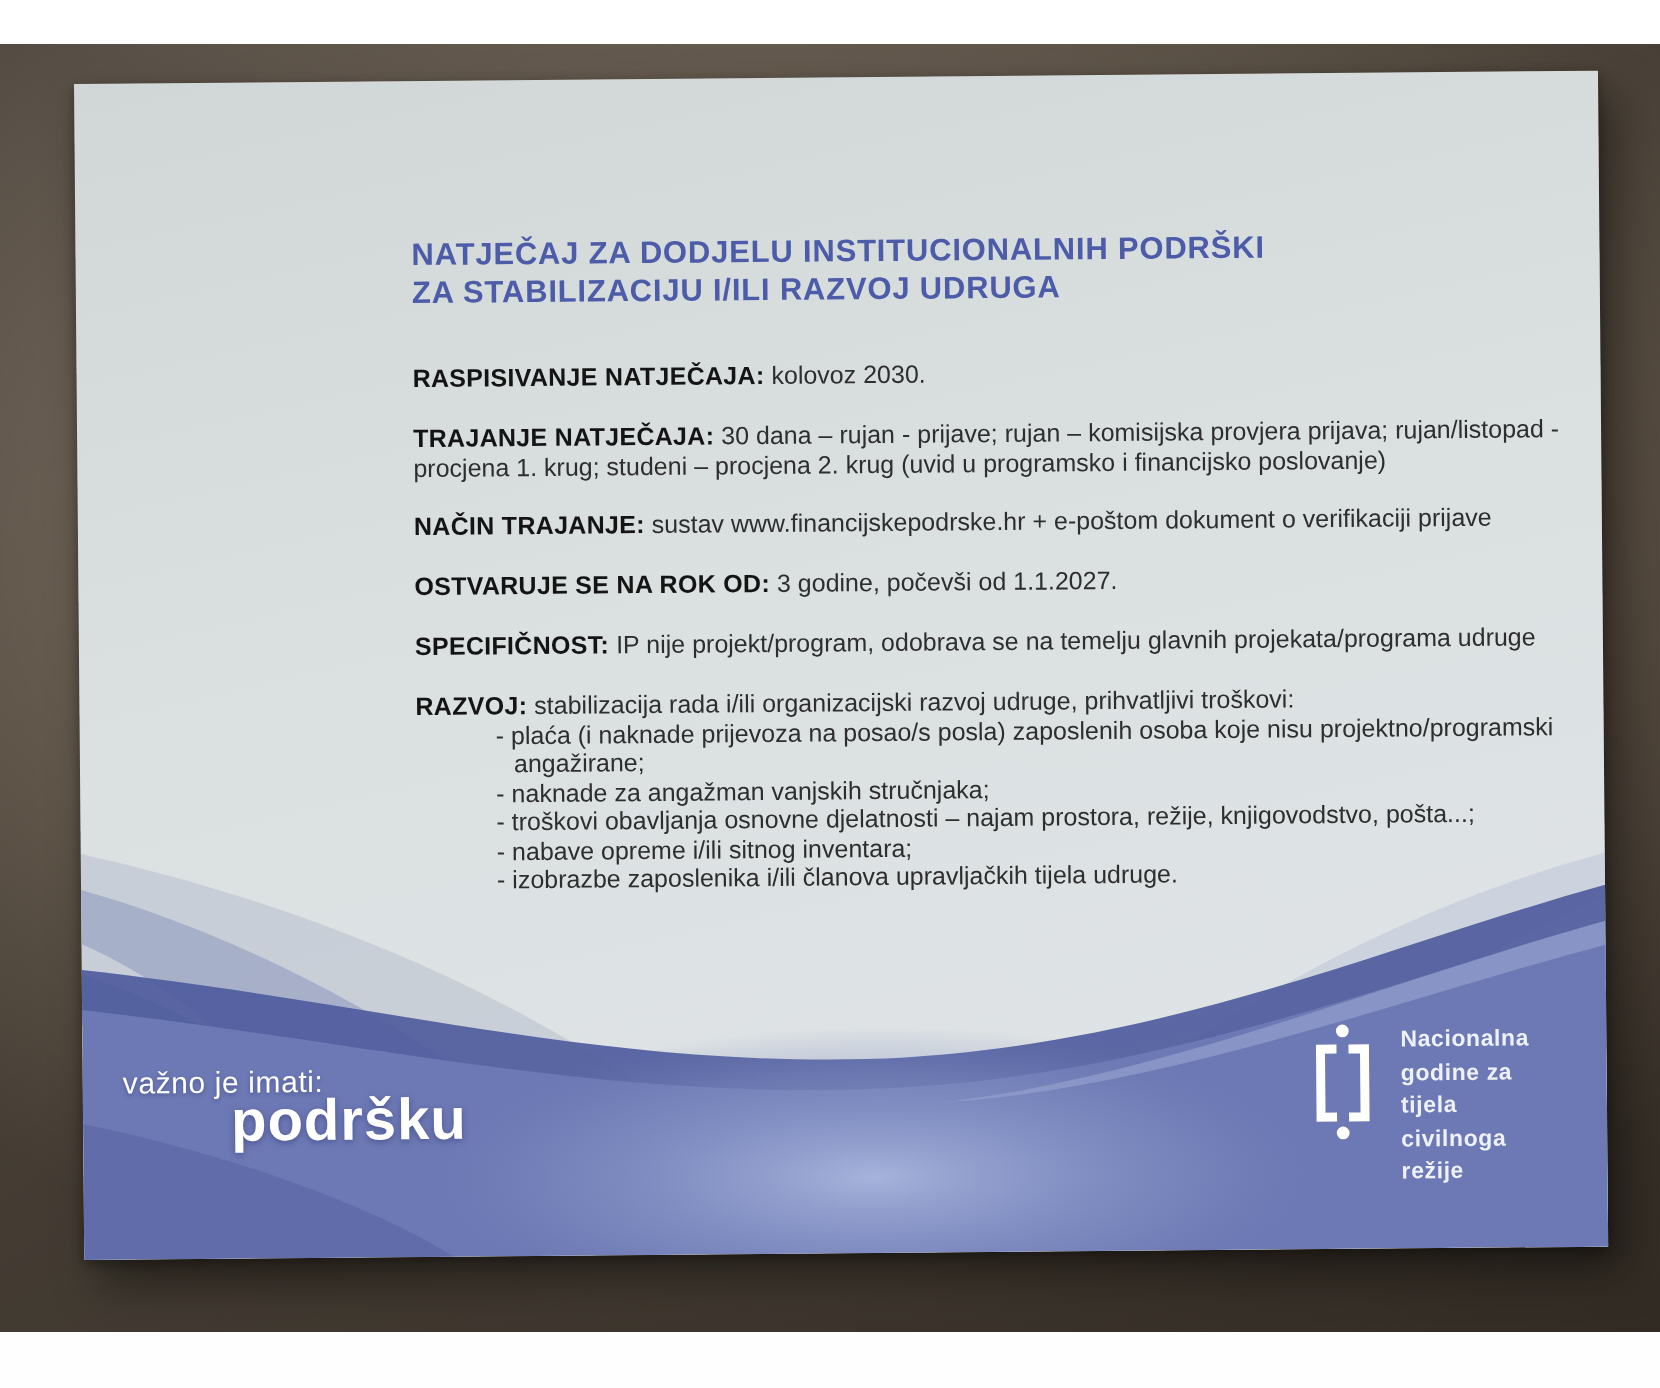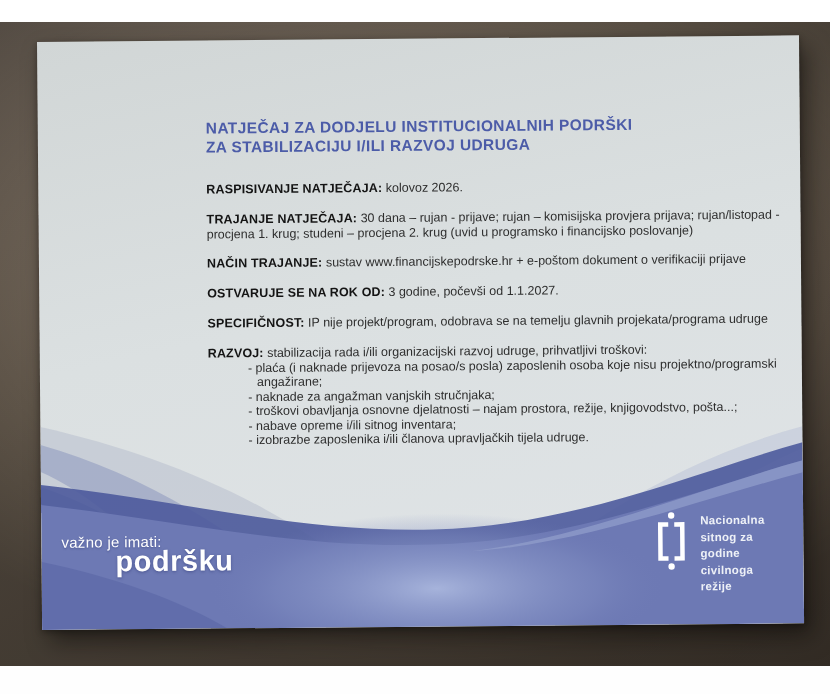"kolovoz 2026." span { text: 2026 -> 2030 }
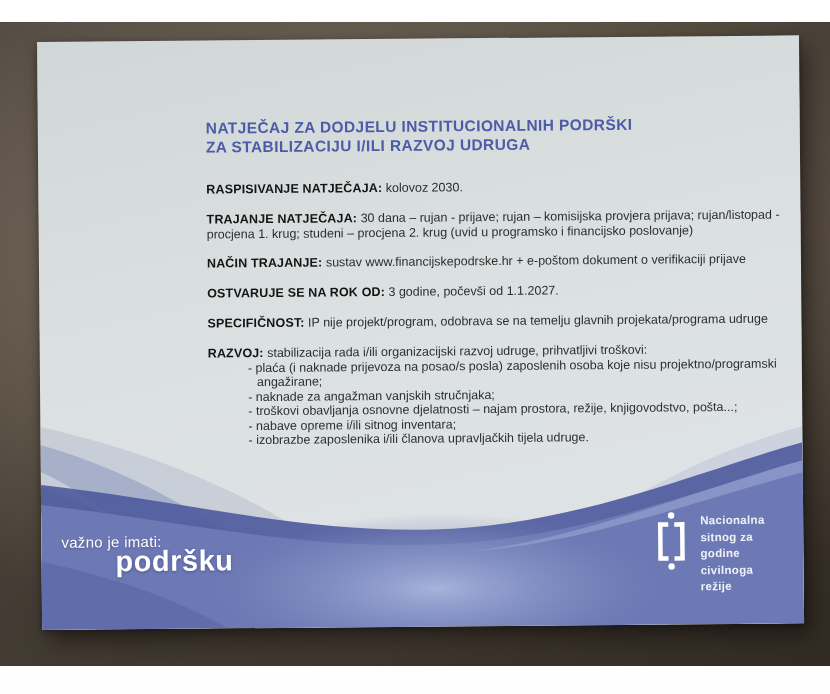"sitnog za" div { text: sitnog -> godine }
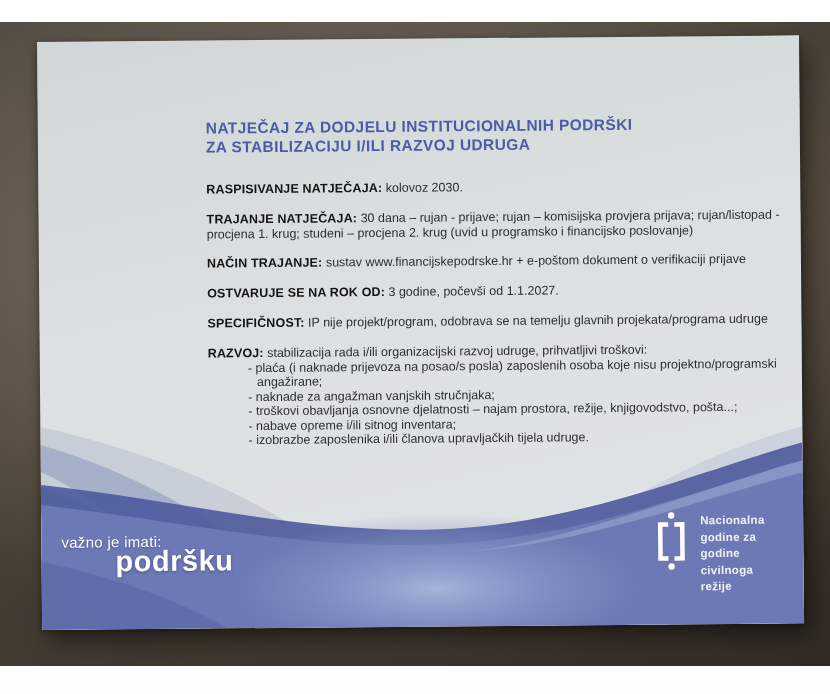"godine" div { text: godine -> tijela }
